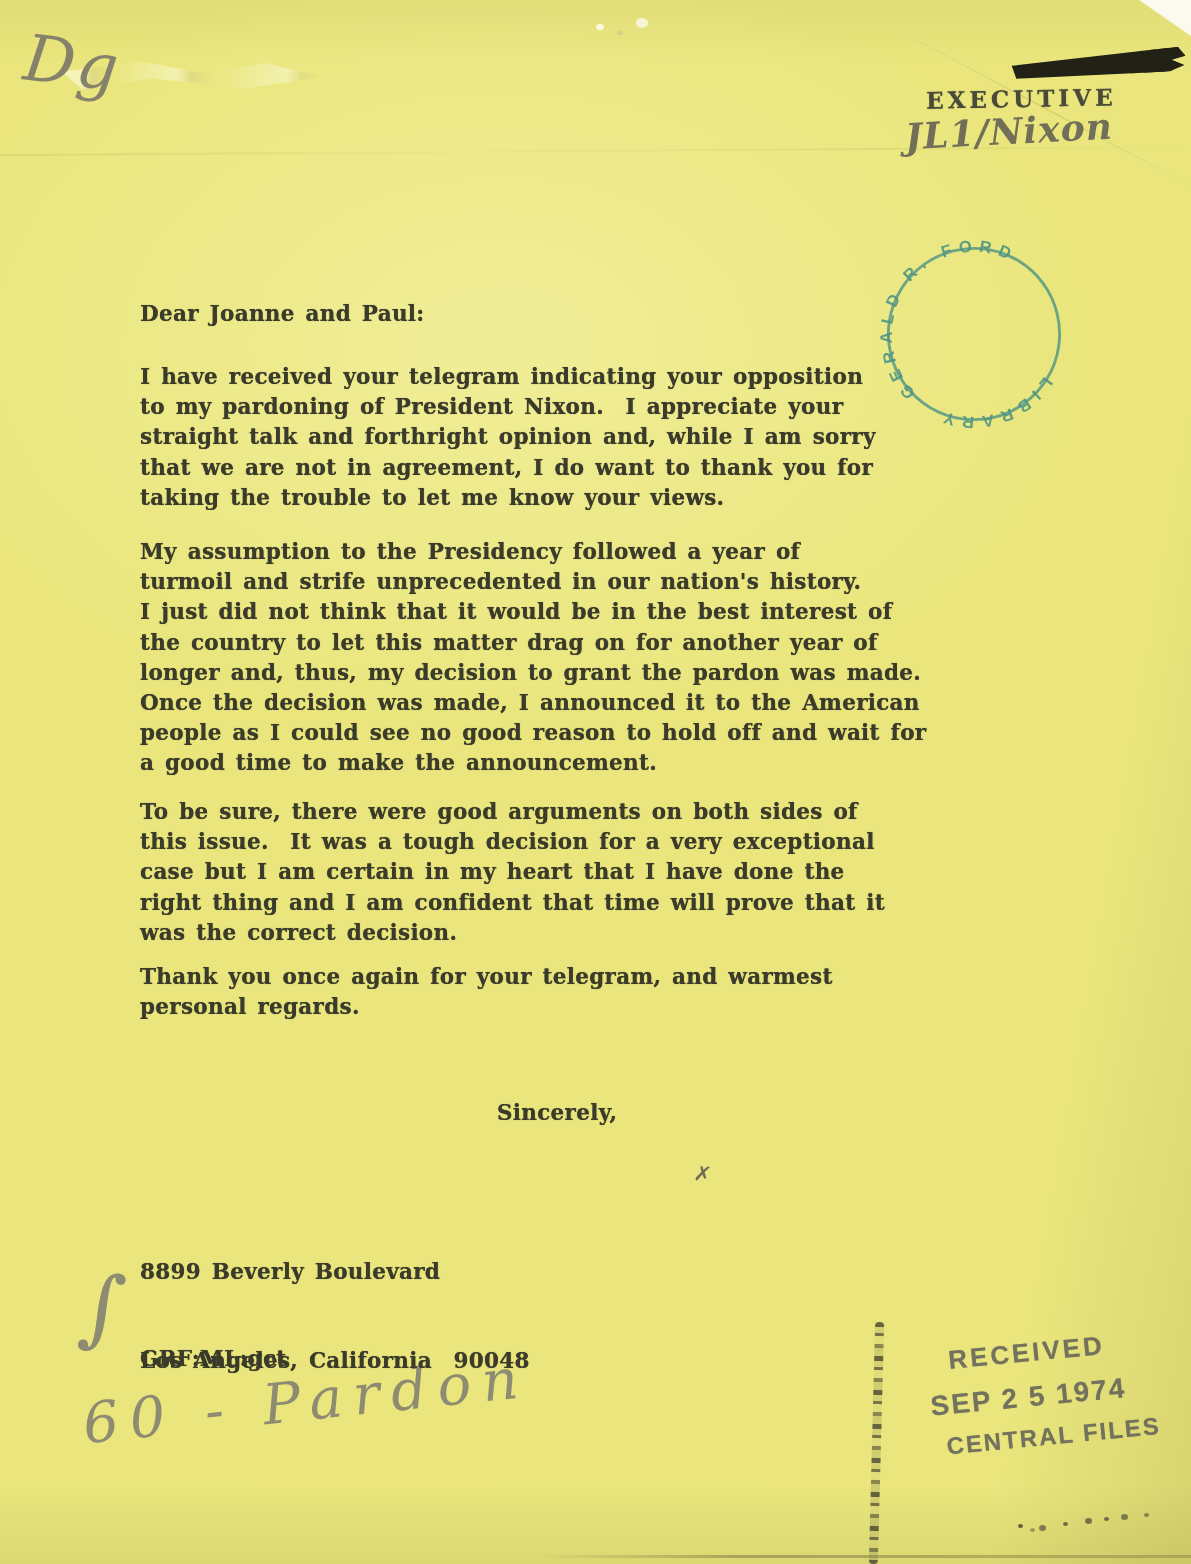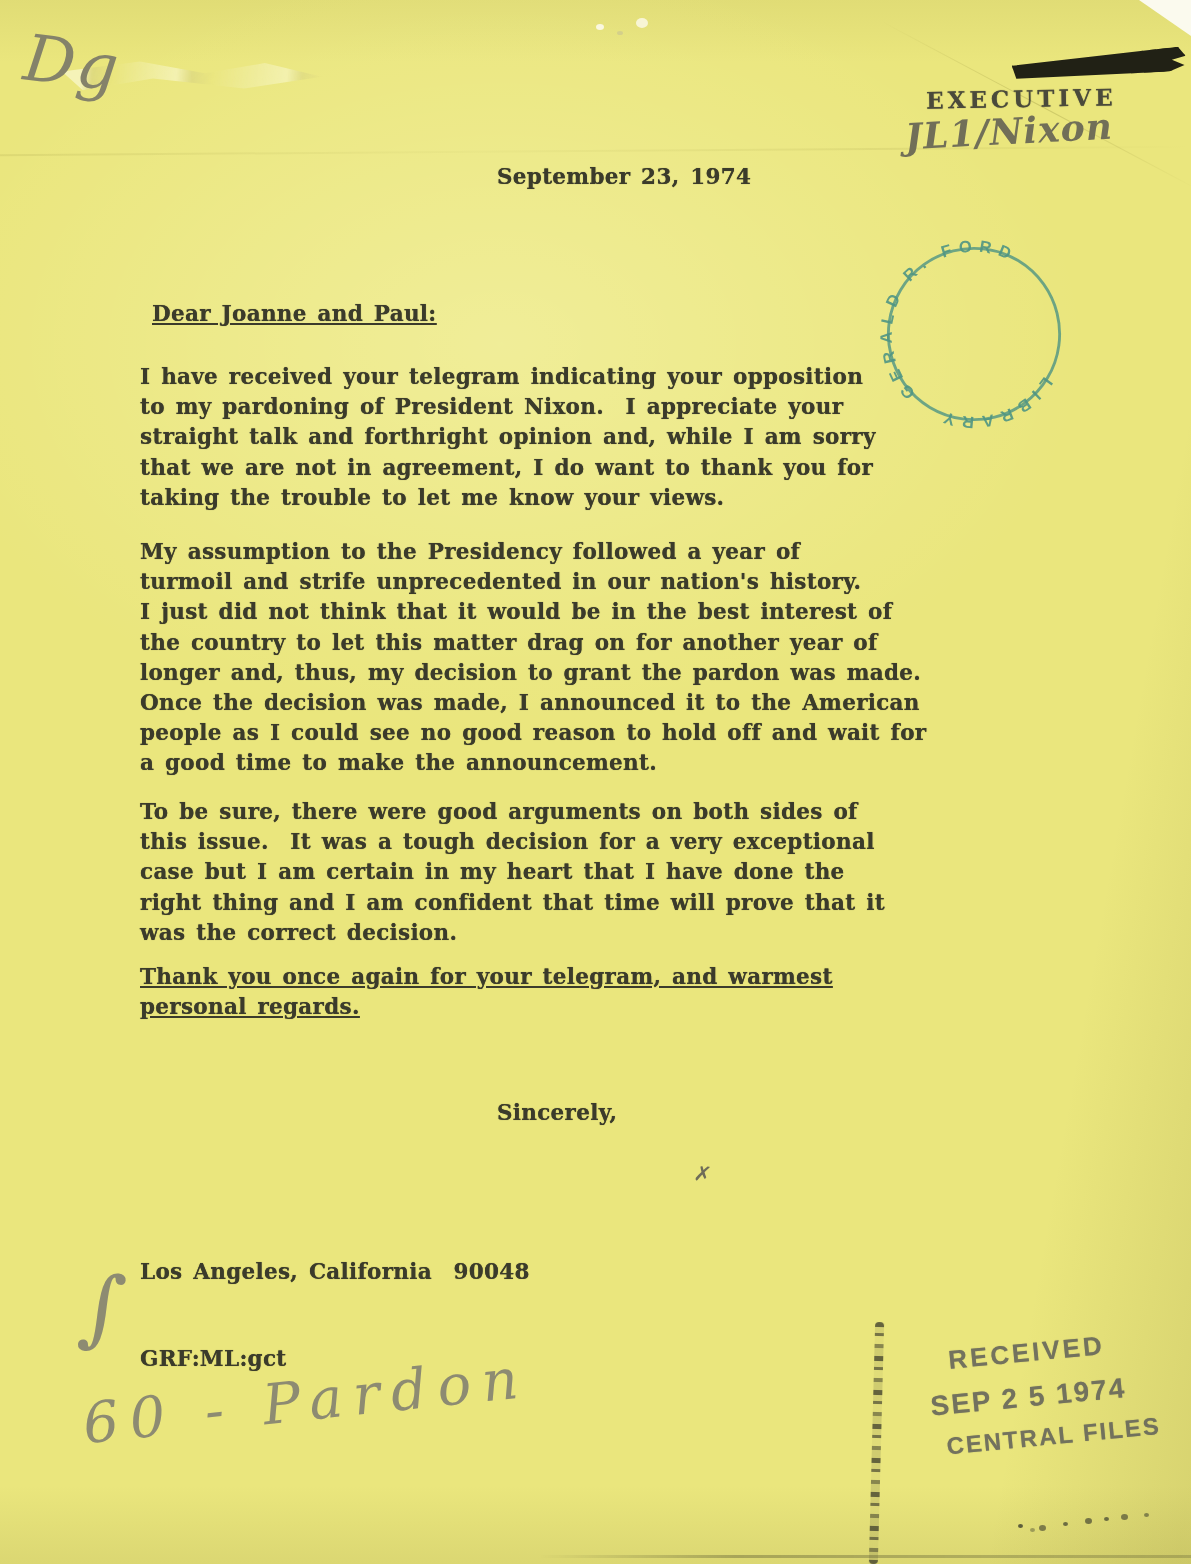"September 23, 1974" div.typed { html: <div>September 23, 1974</div> -> none }
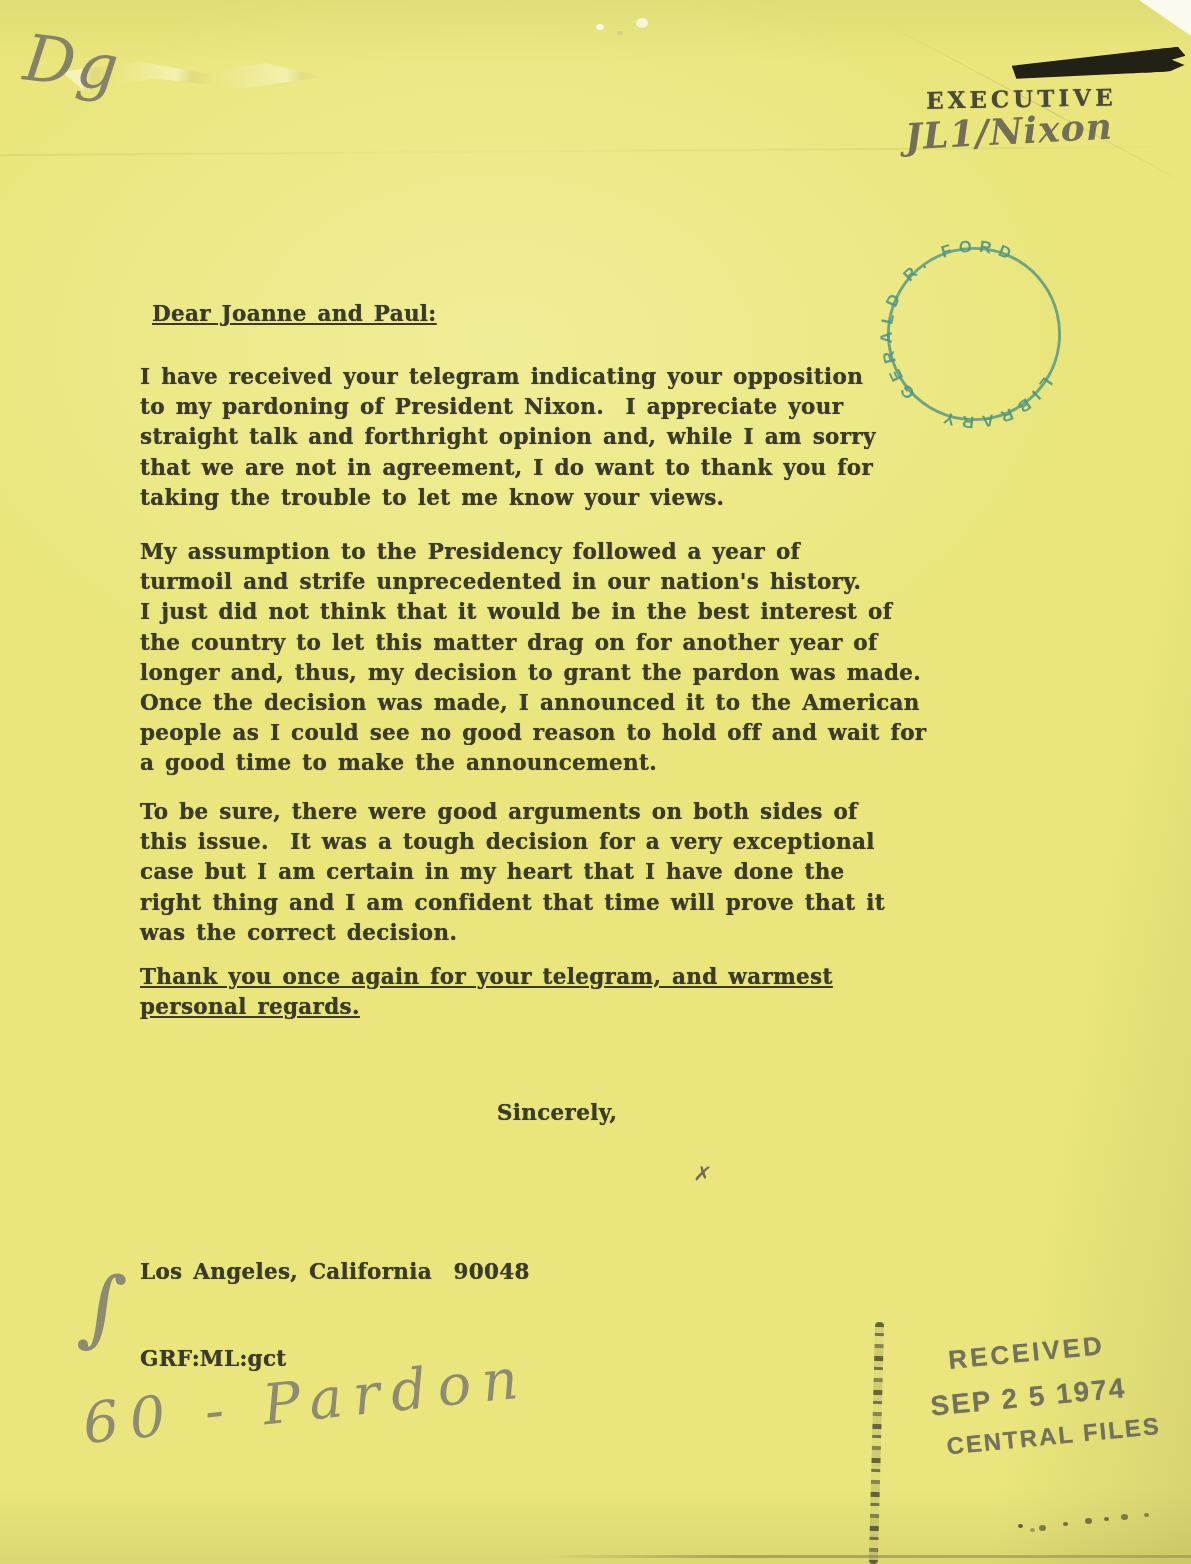"Dear Joanne and Paul:" .salutation { left: 152px -> 140px; text-decoration: underline -> none }
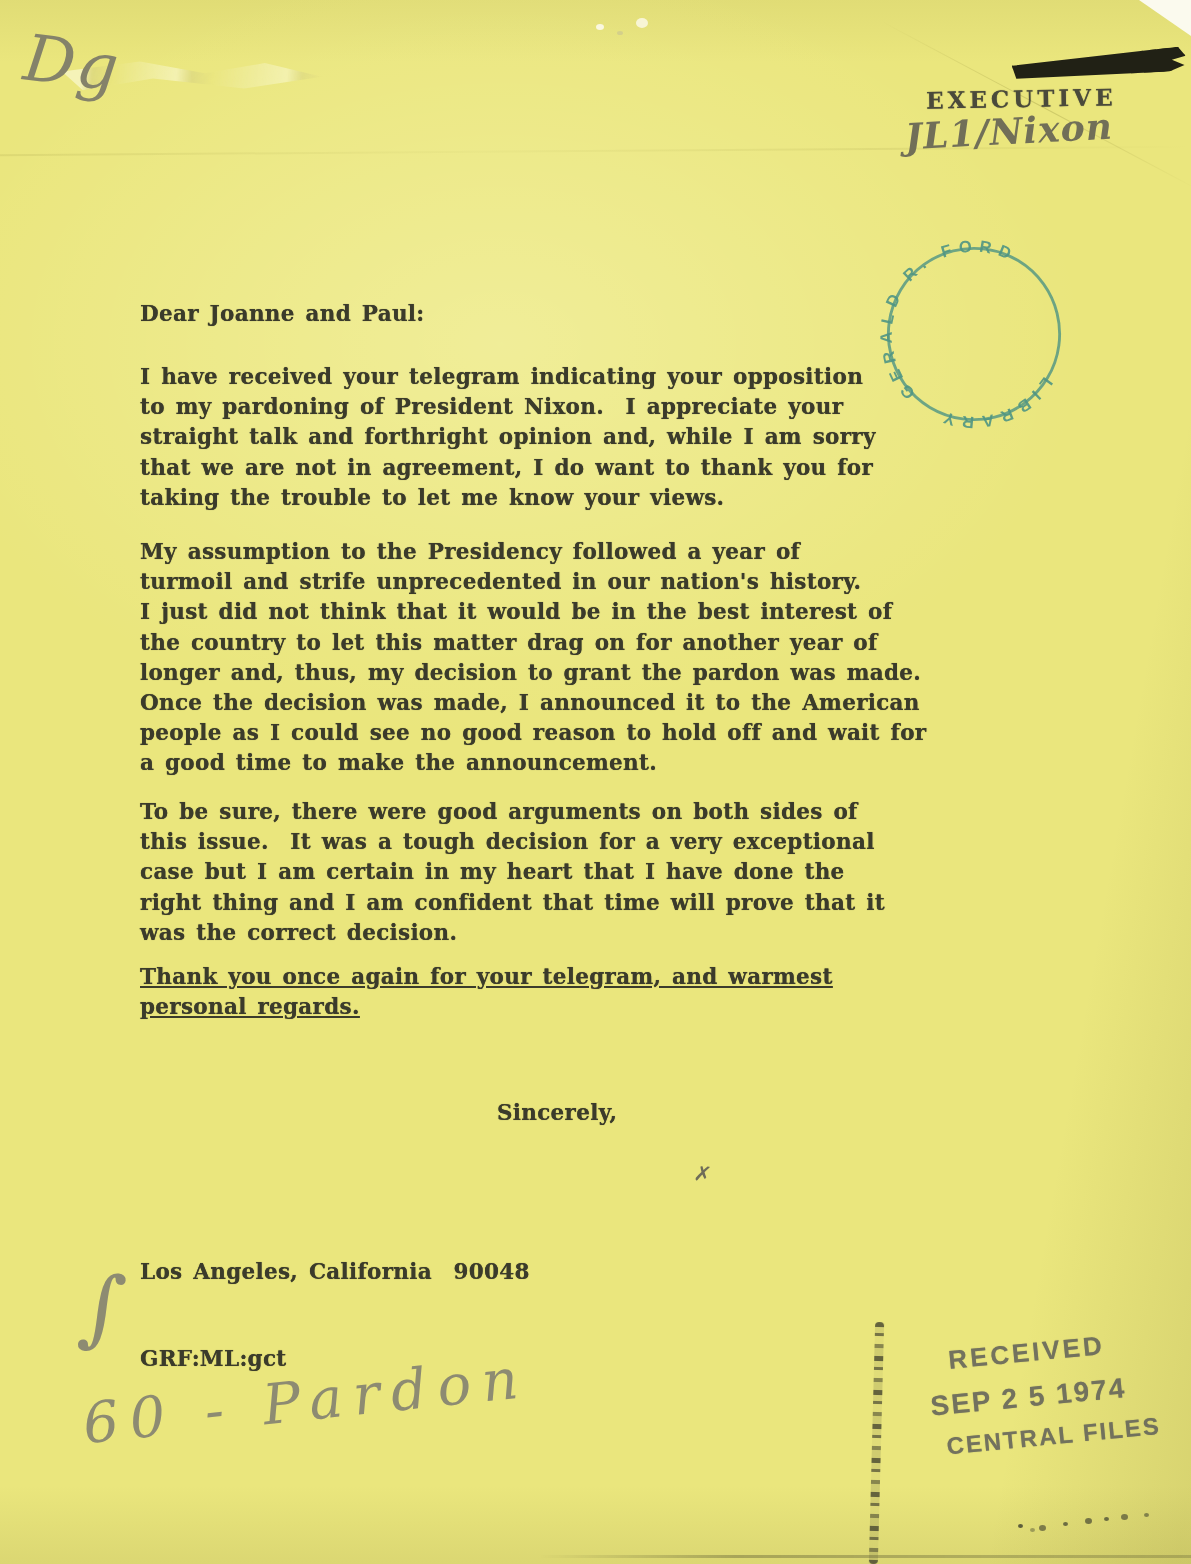"Thank you once again for" .para-4 { text-decoration: underline -> none }
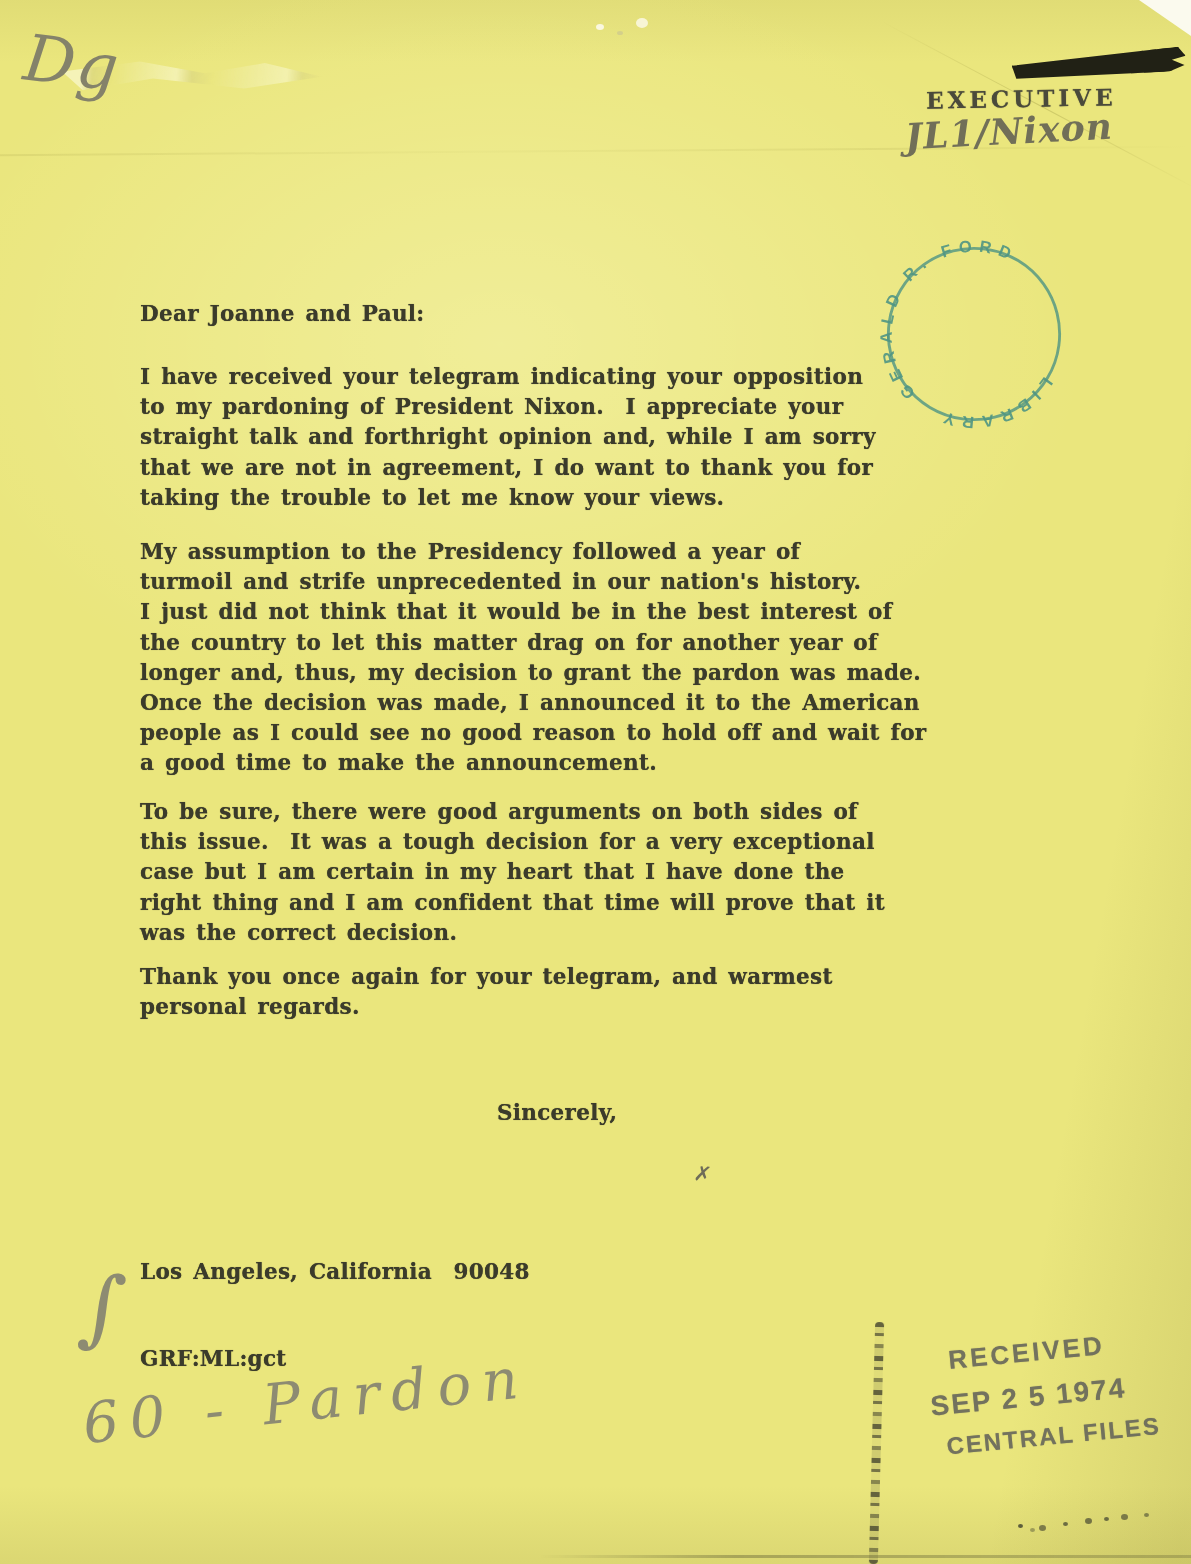"8899 Beverly Boulevard" div { html: none -> <div>8899 Beverly Boulevard</div> }
